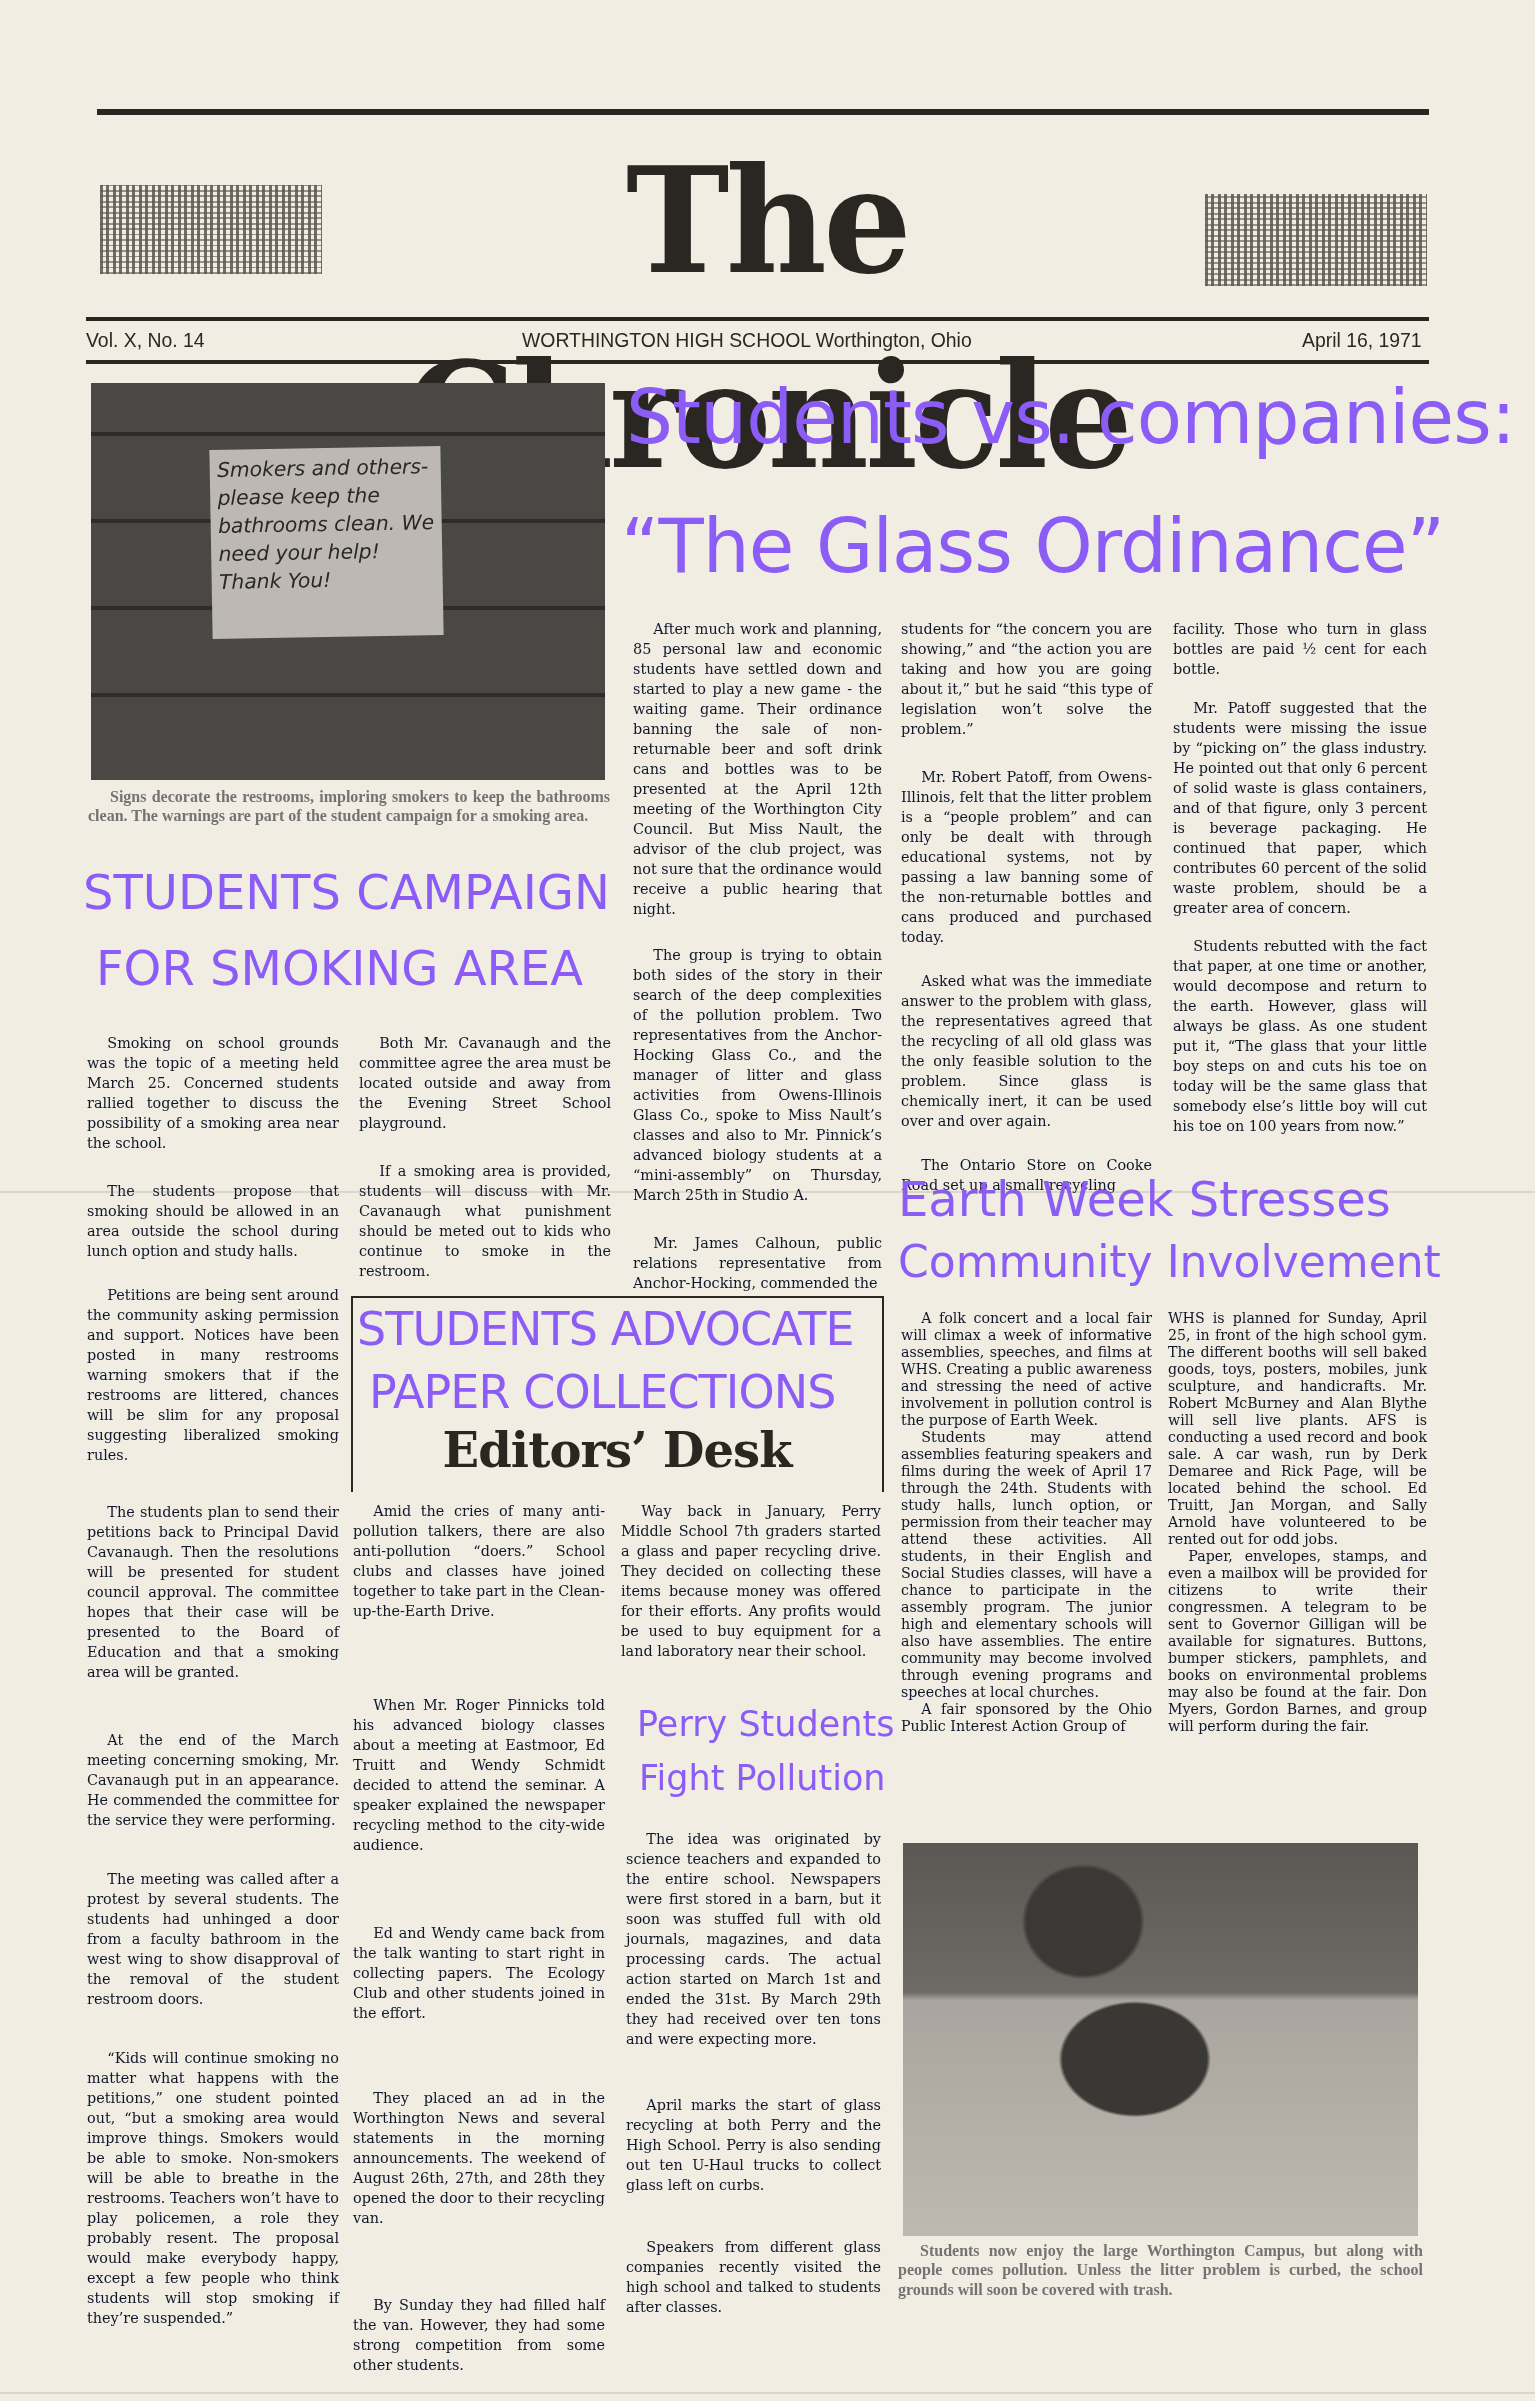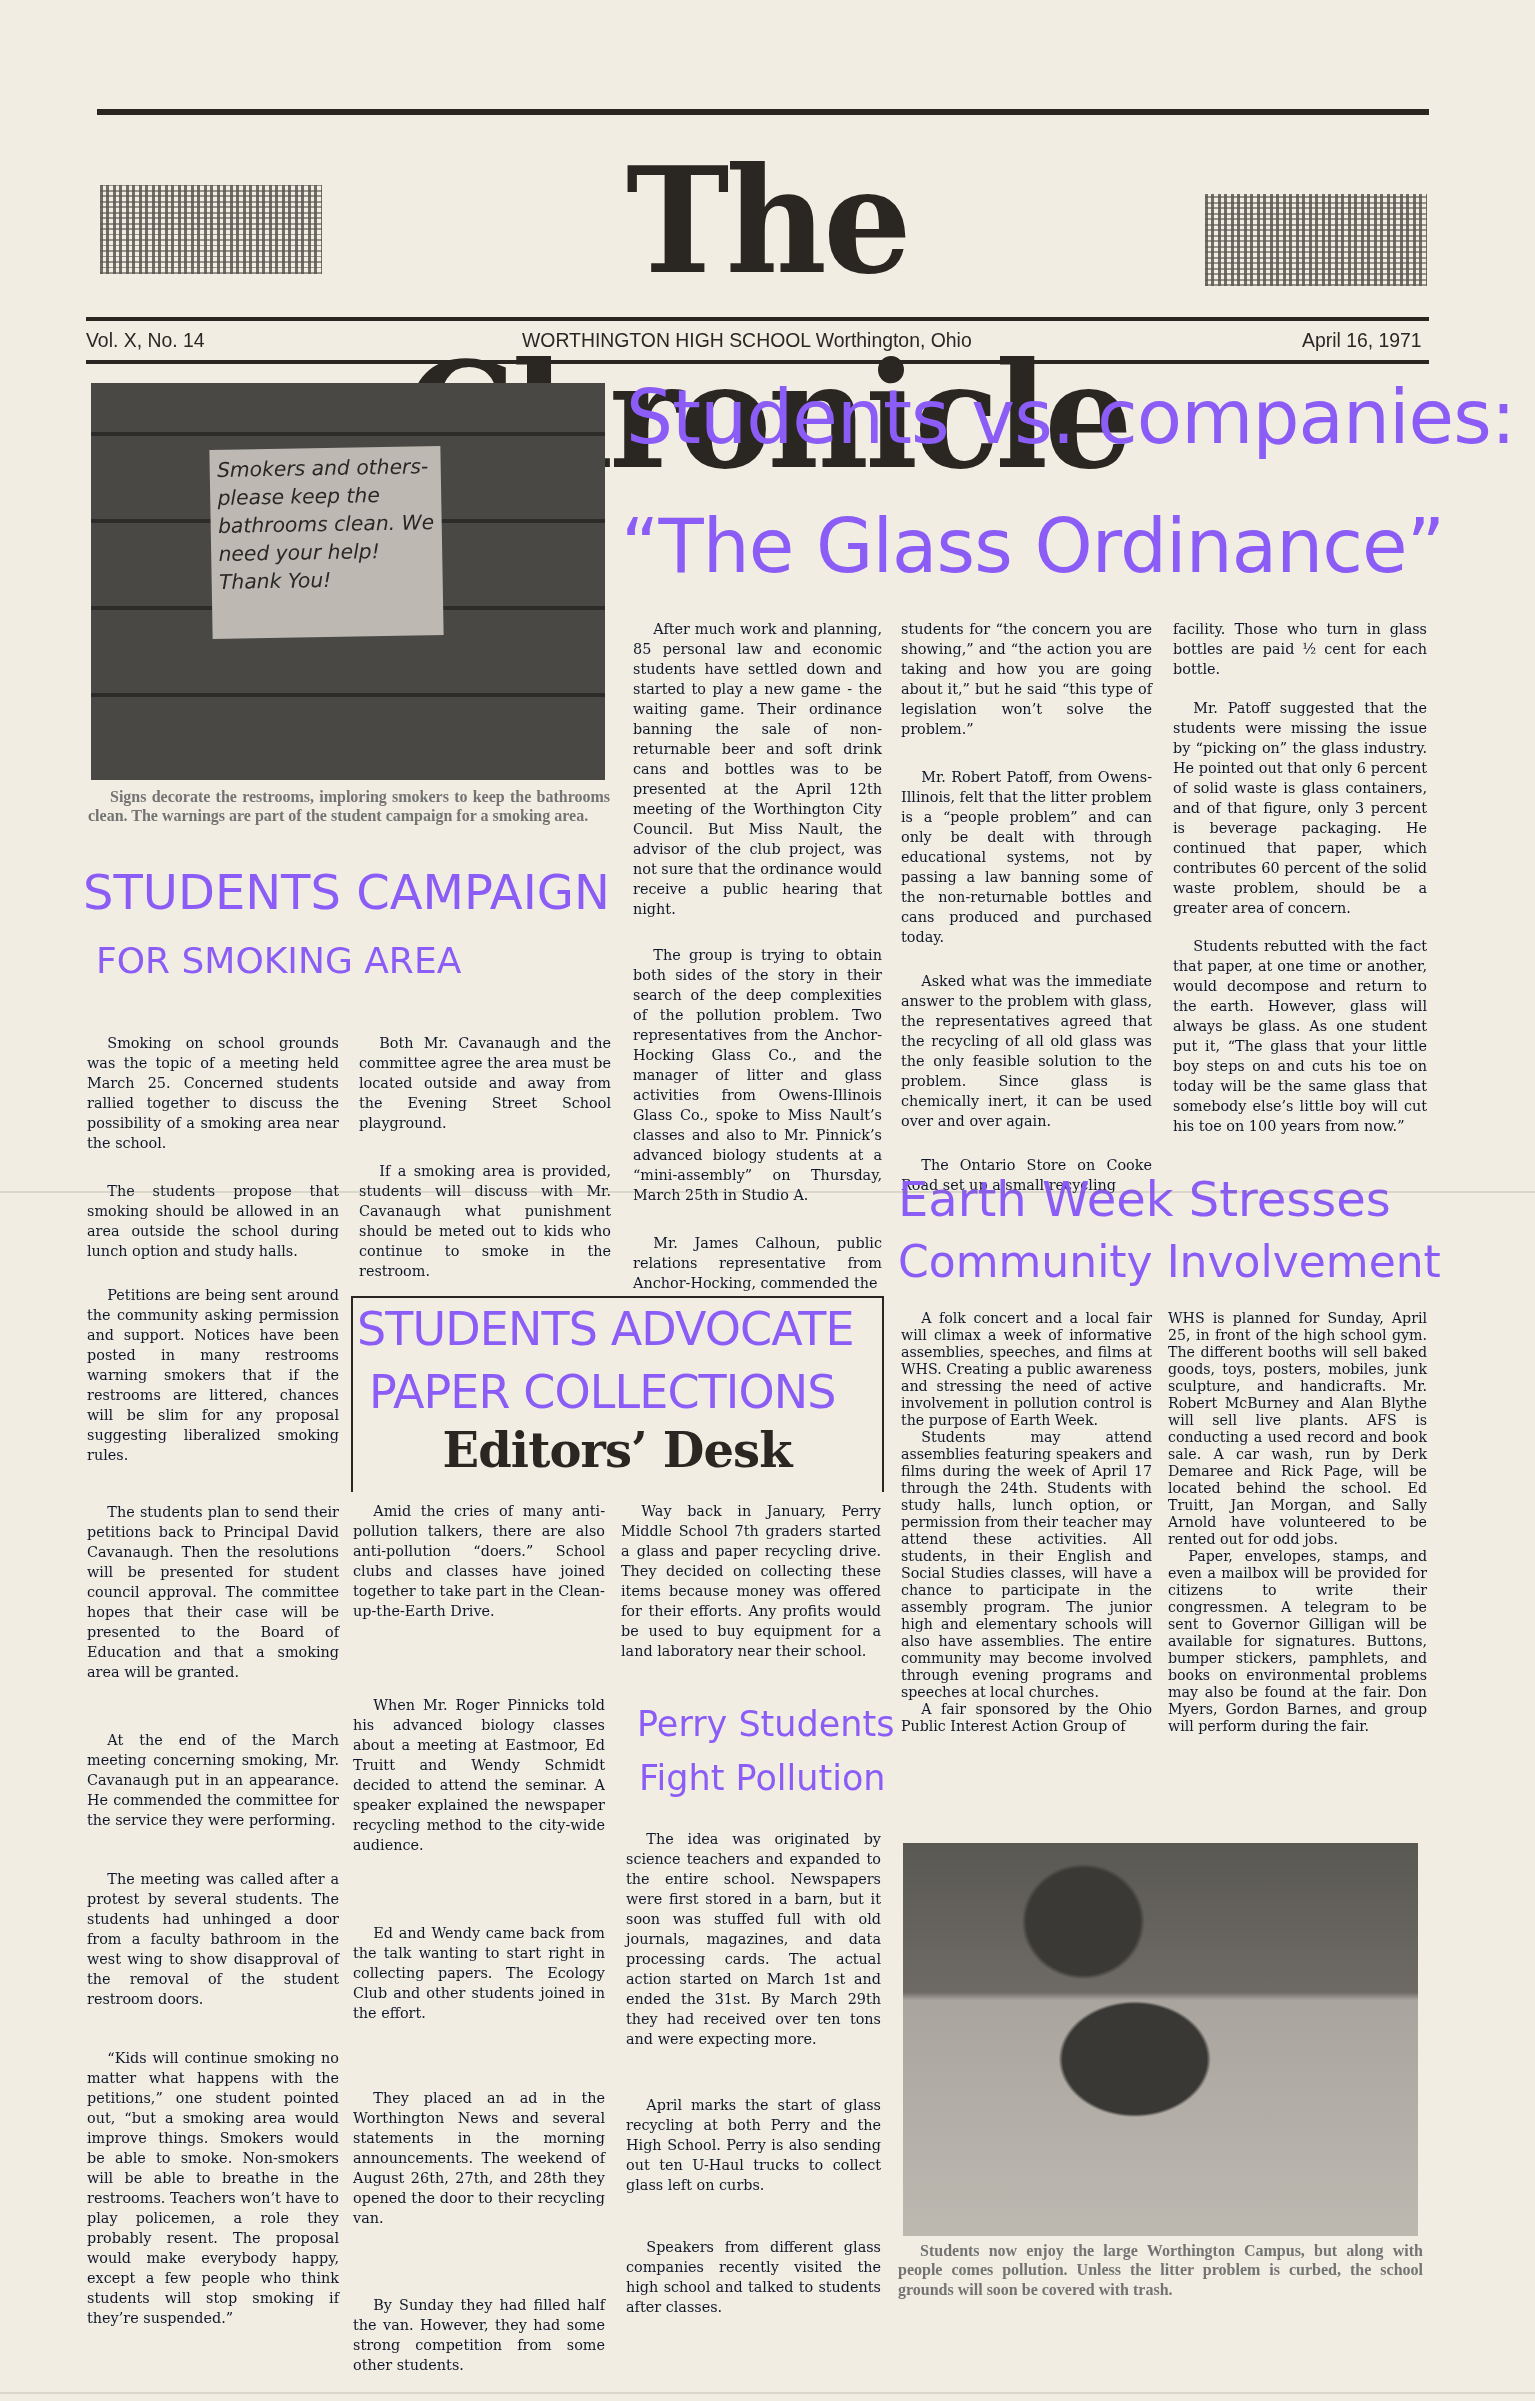"FOR SMOKING AREA" div.sans-head { font-size: 36px -> 48px }
